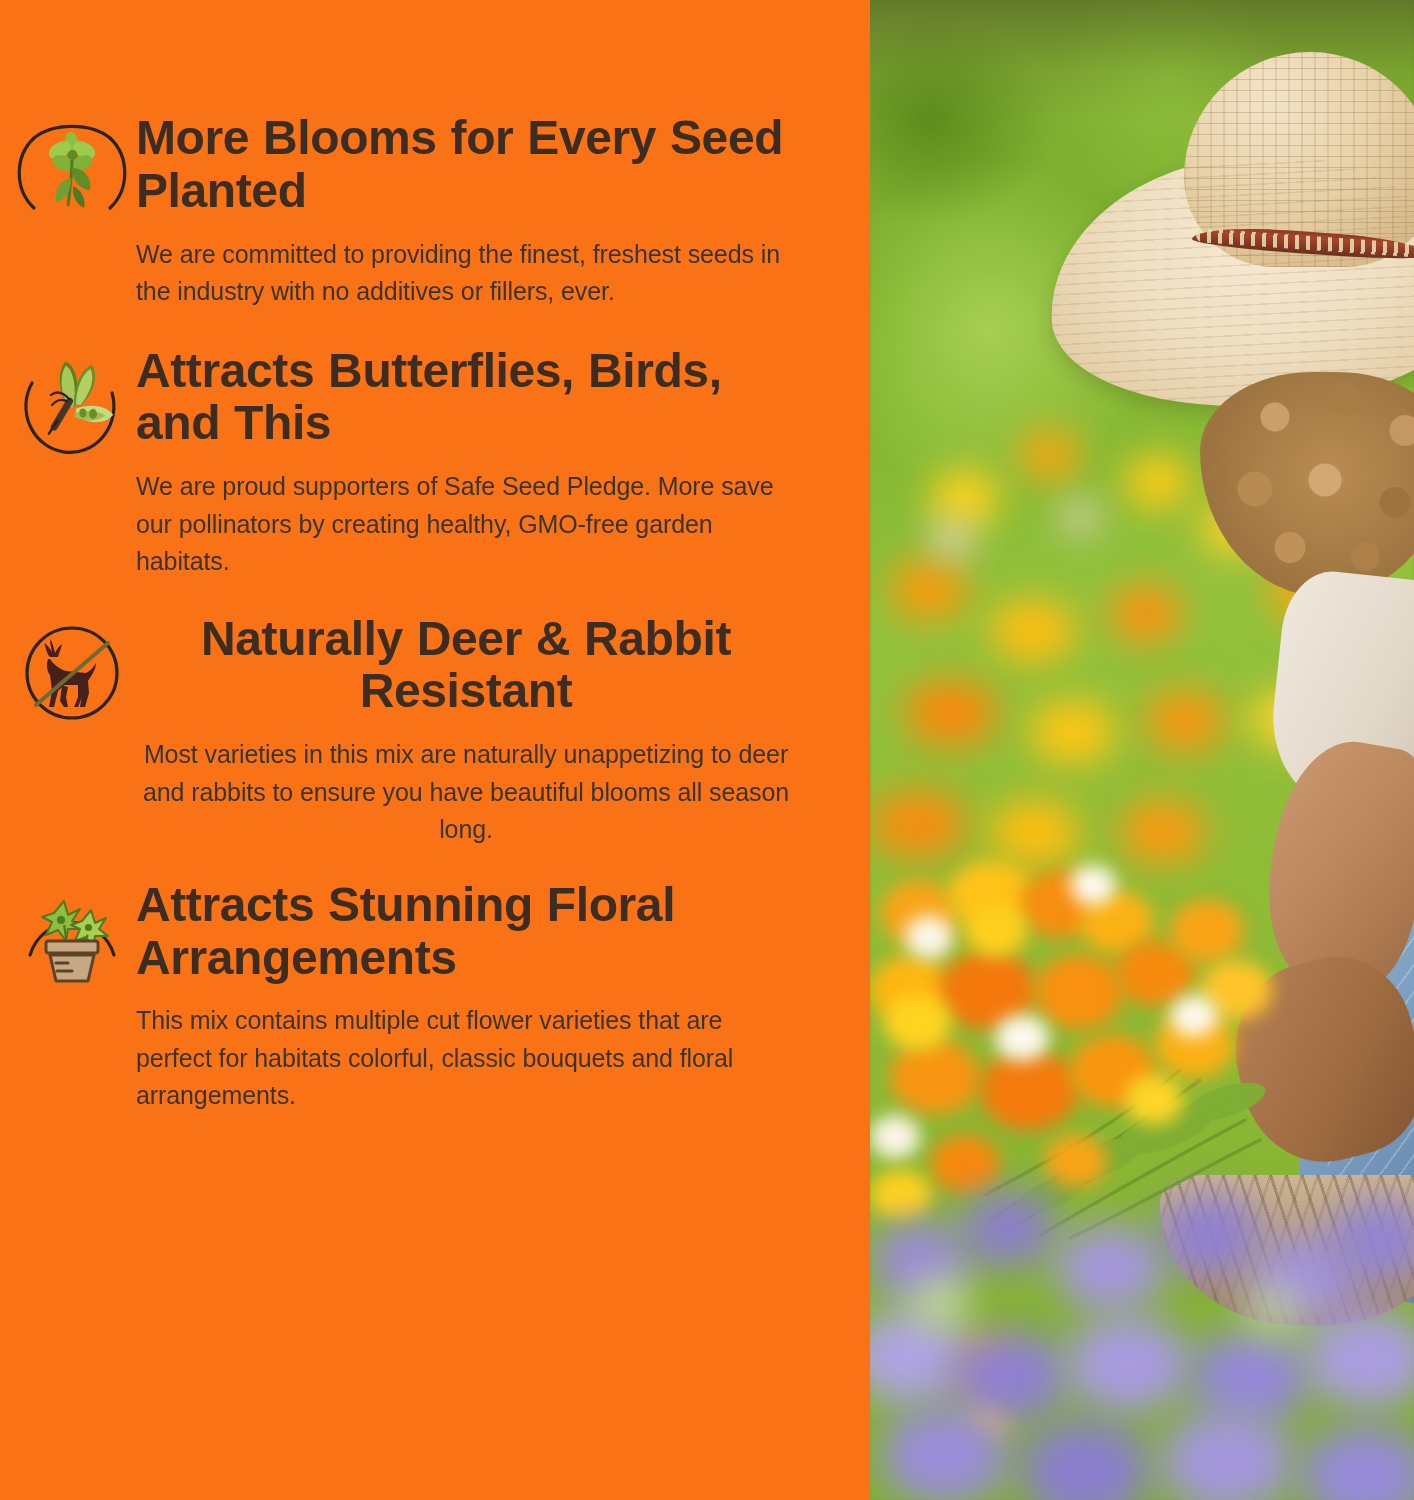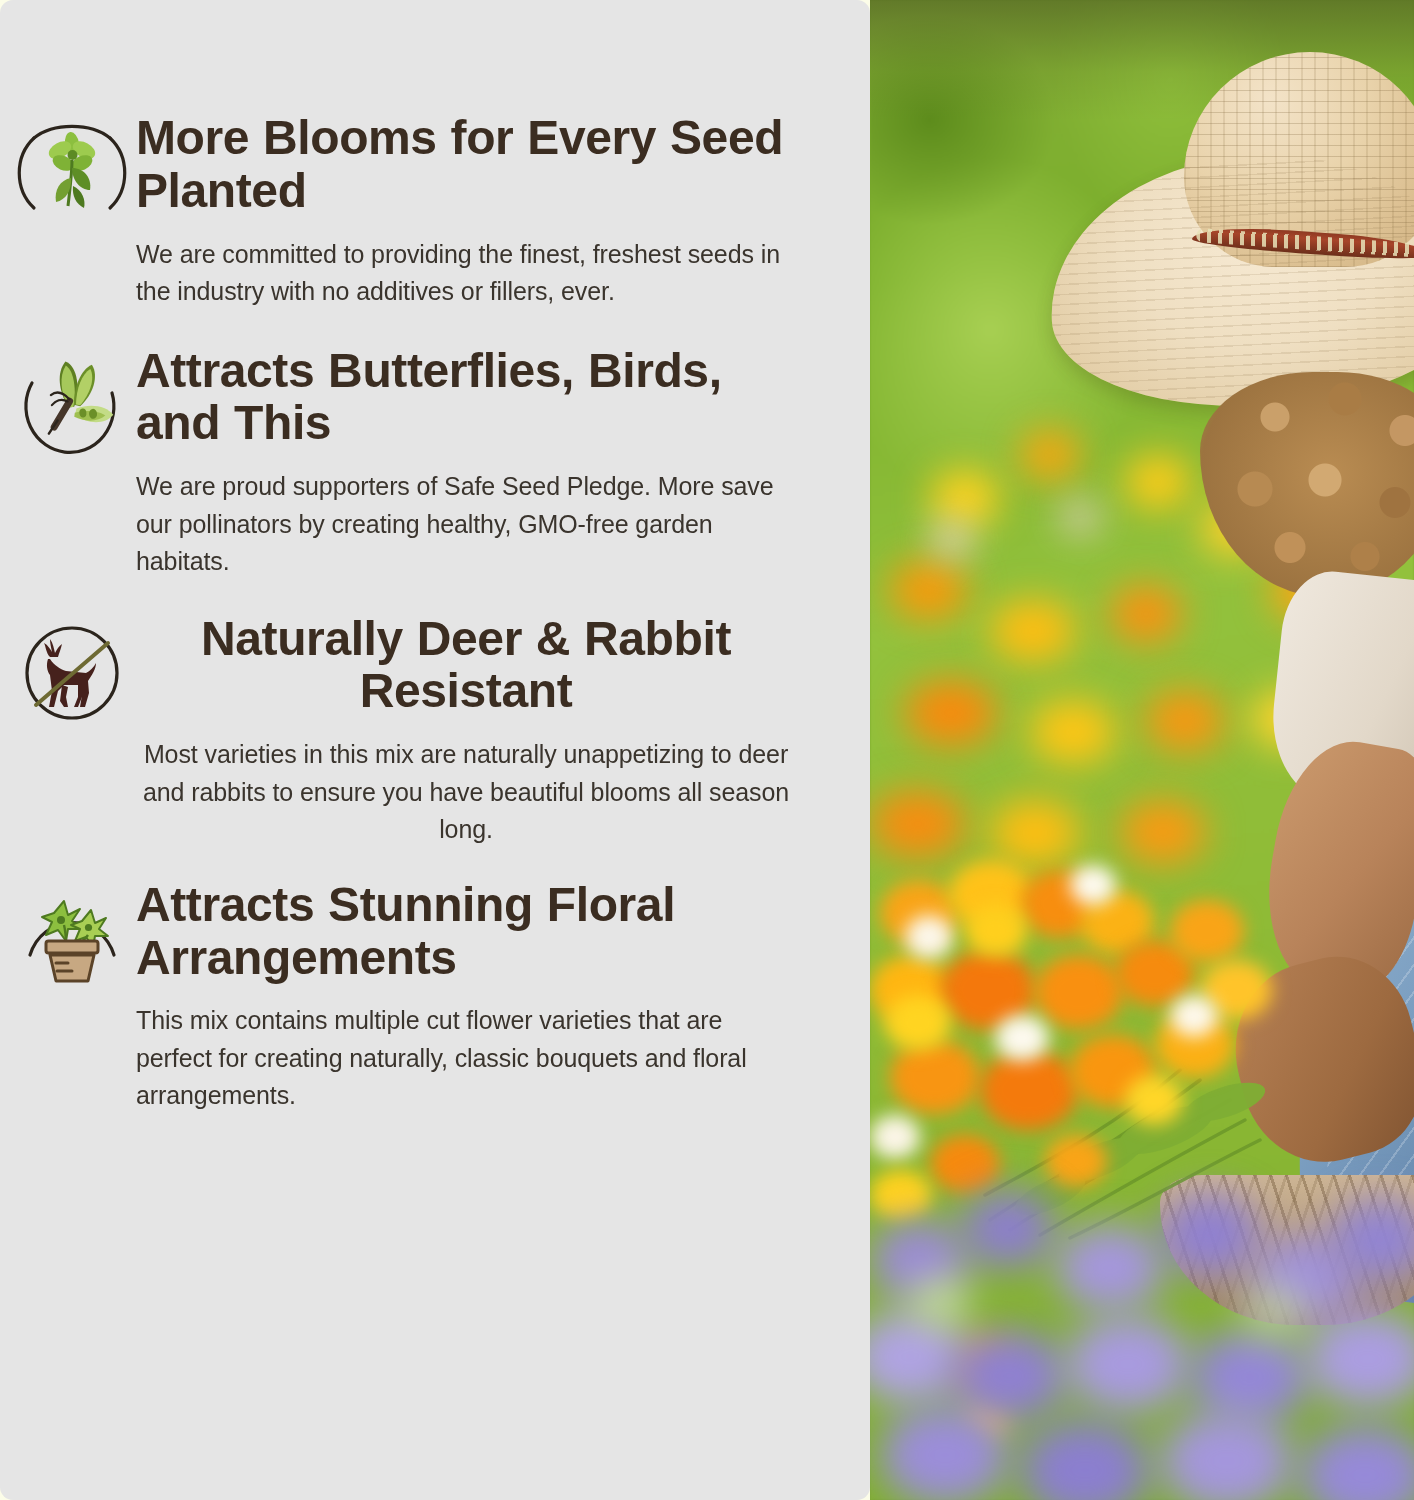"More Blooms for Every Seed" .benefits-panel { background: #e5e5e5 -> #f97316; border-radius: 13px -> none }
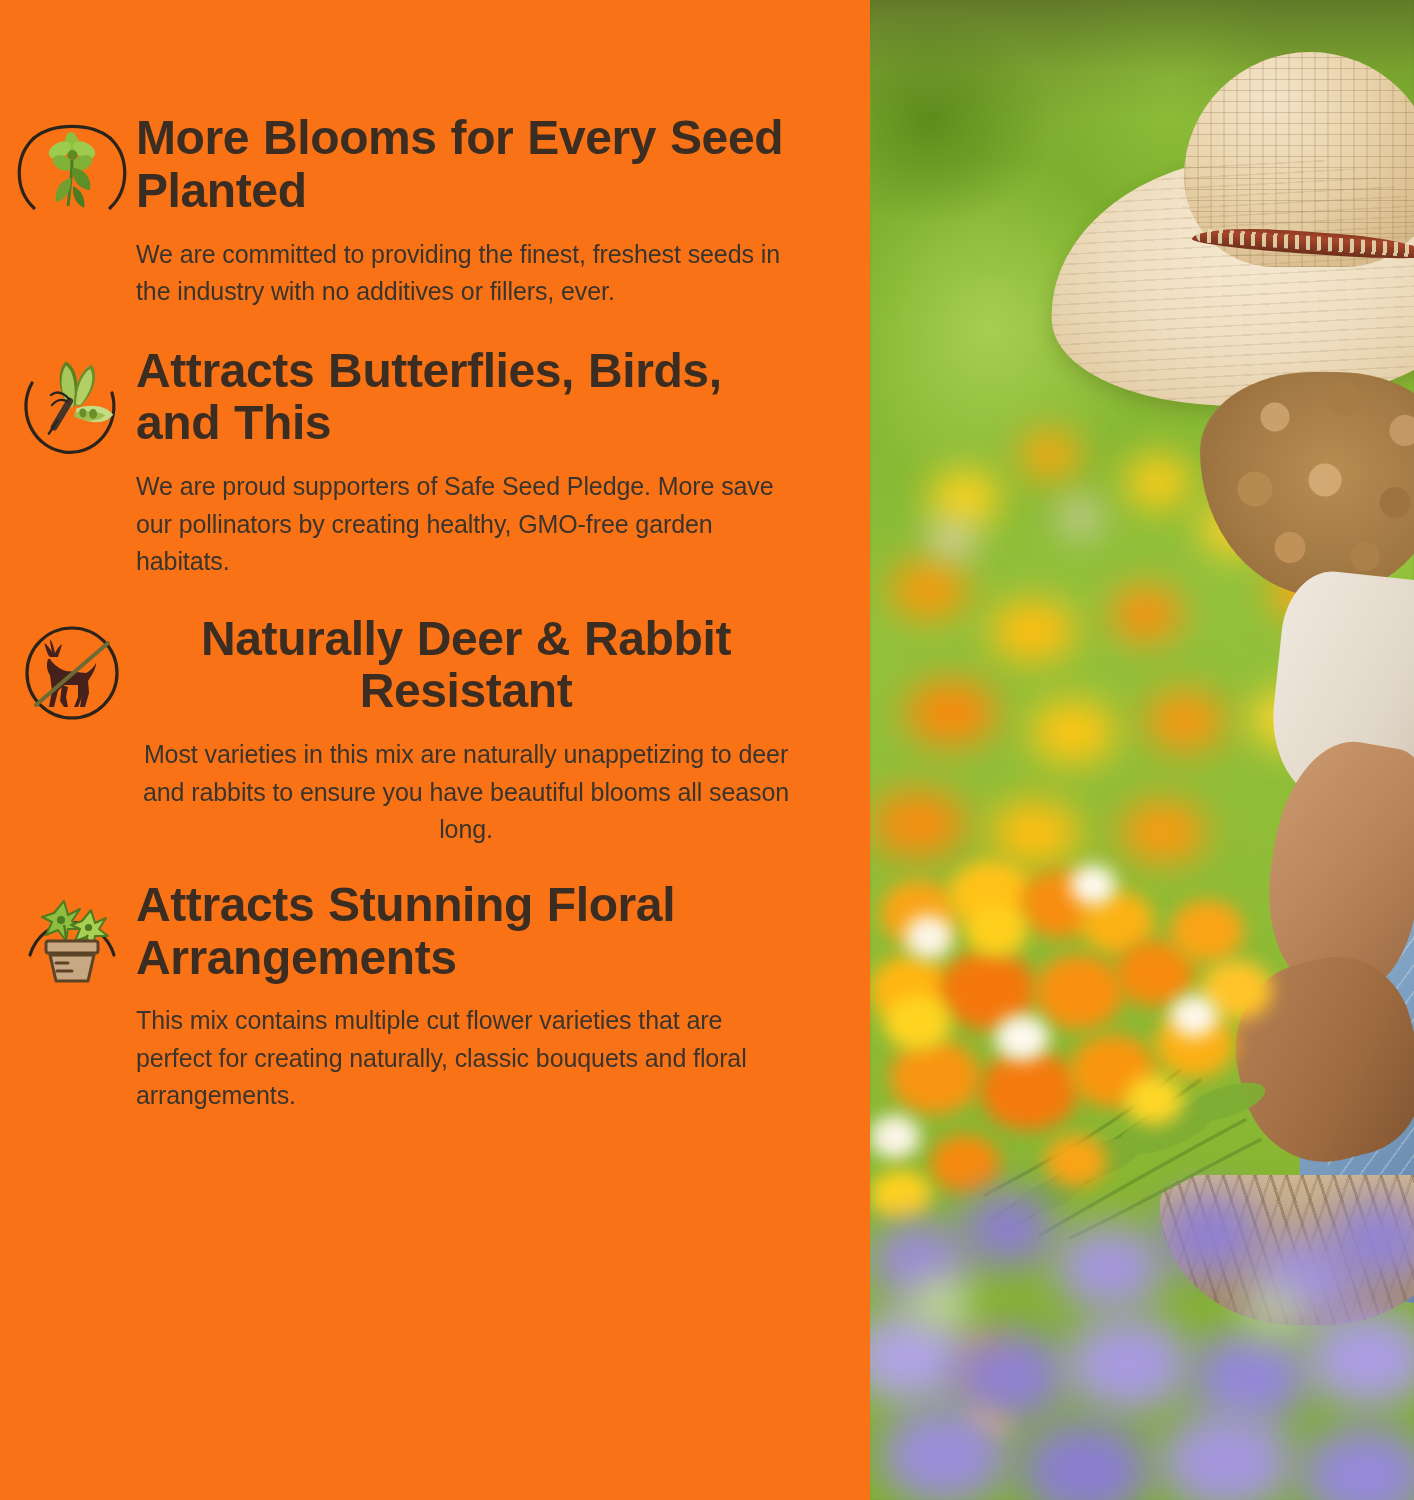"This mix contains multiple cut" p.benefit-desc { text: creating naturally -> habitats colorful }
